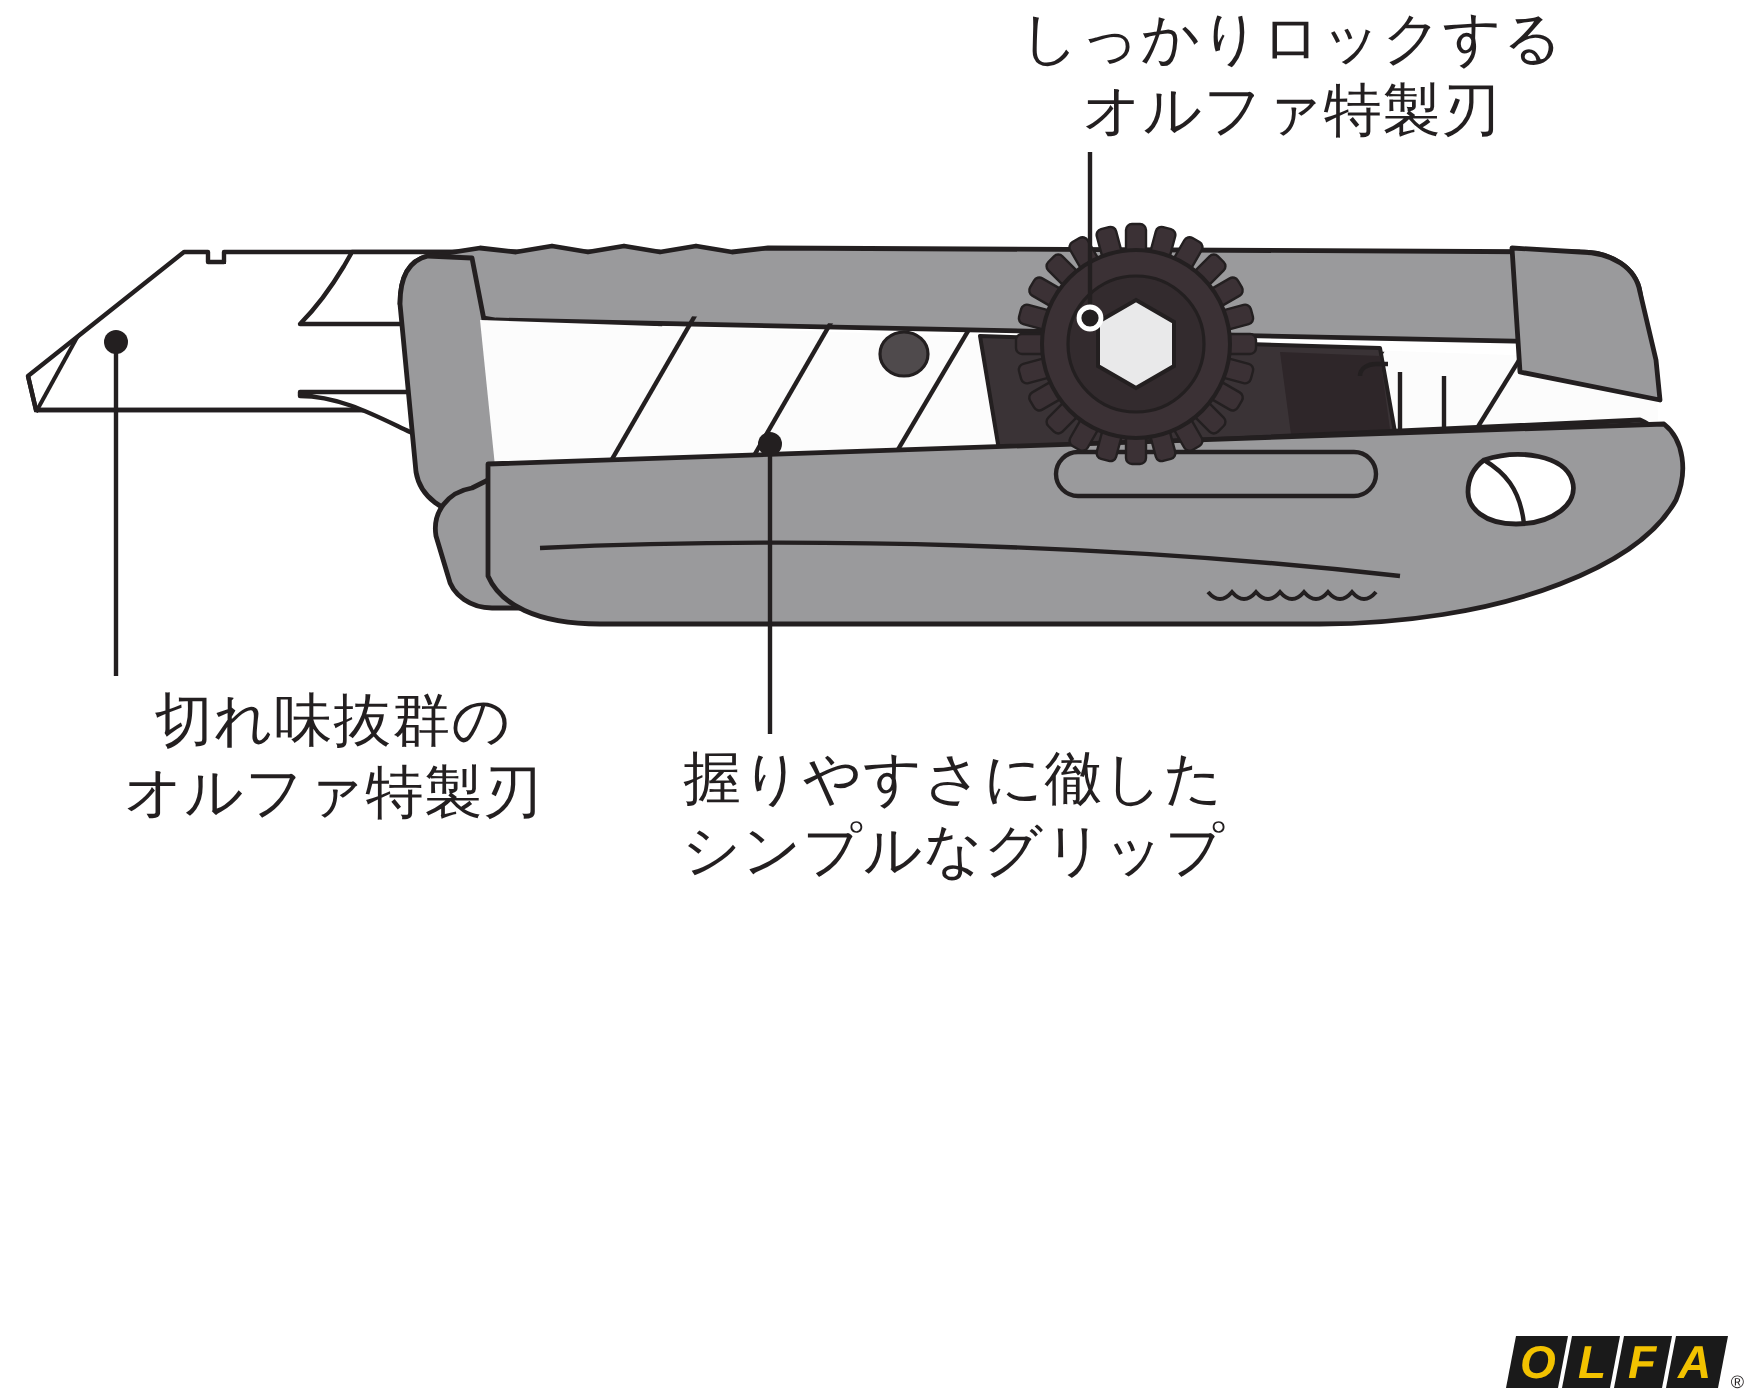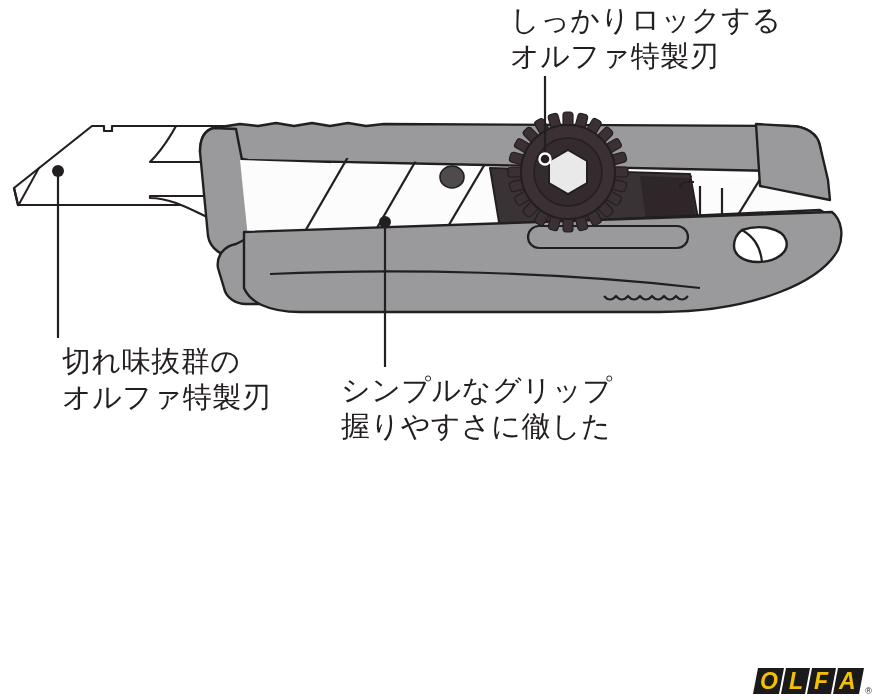"しっかりロックする" .callout { text-align: none -> center }
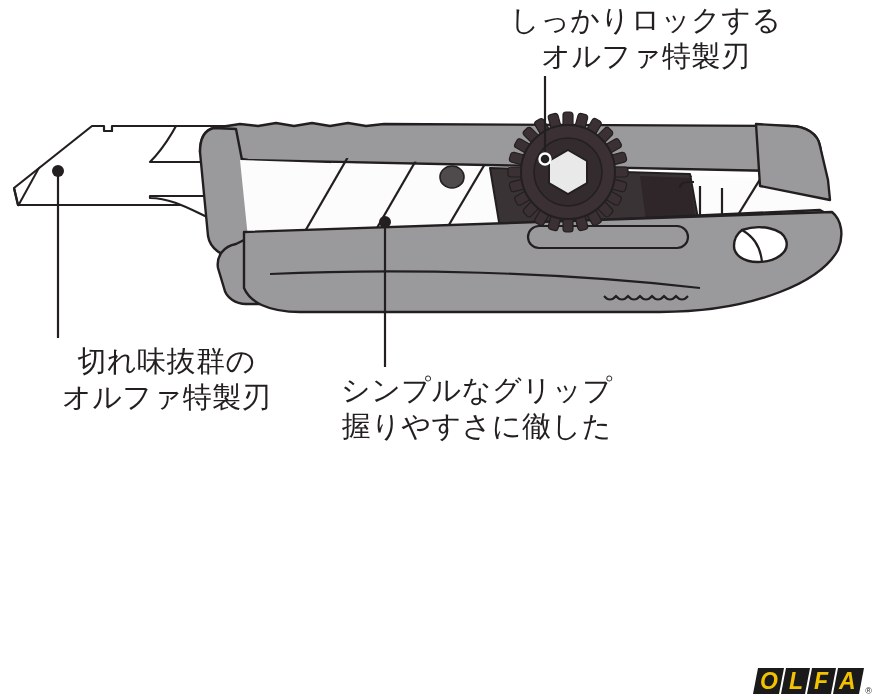"シンプルなグリップ" div { order: before "握りやすさに徹した" -> after "握りやすさに徹した" }
